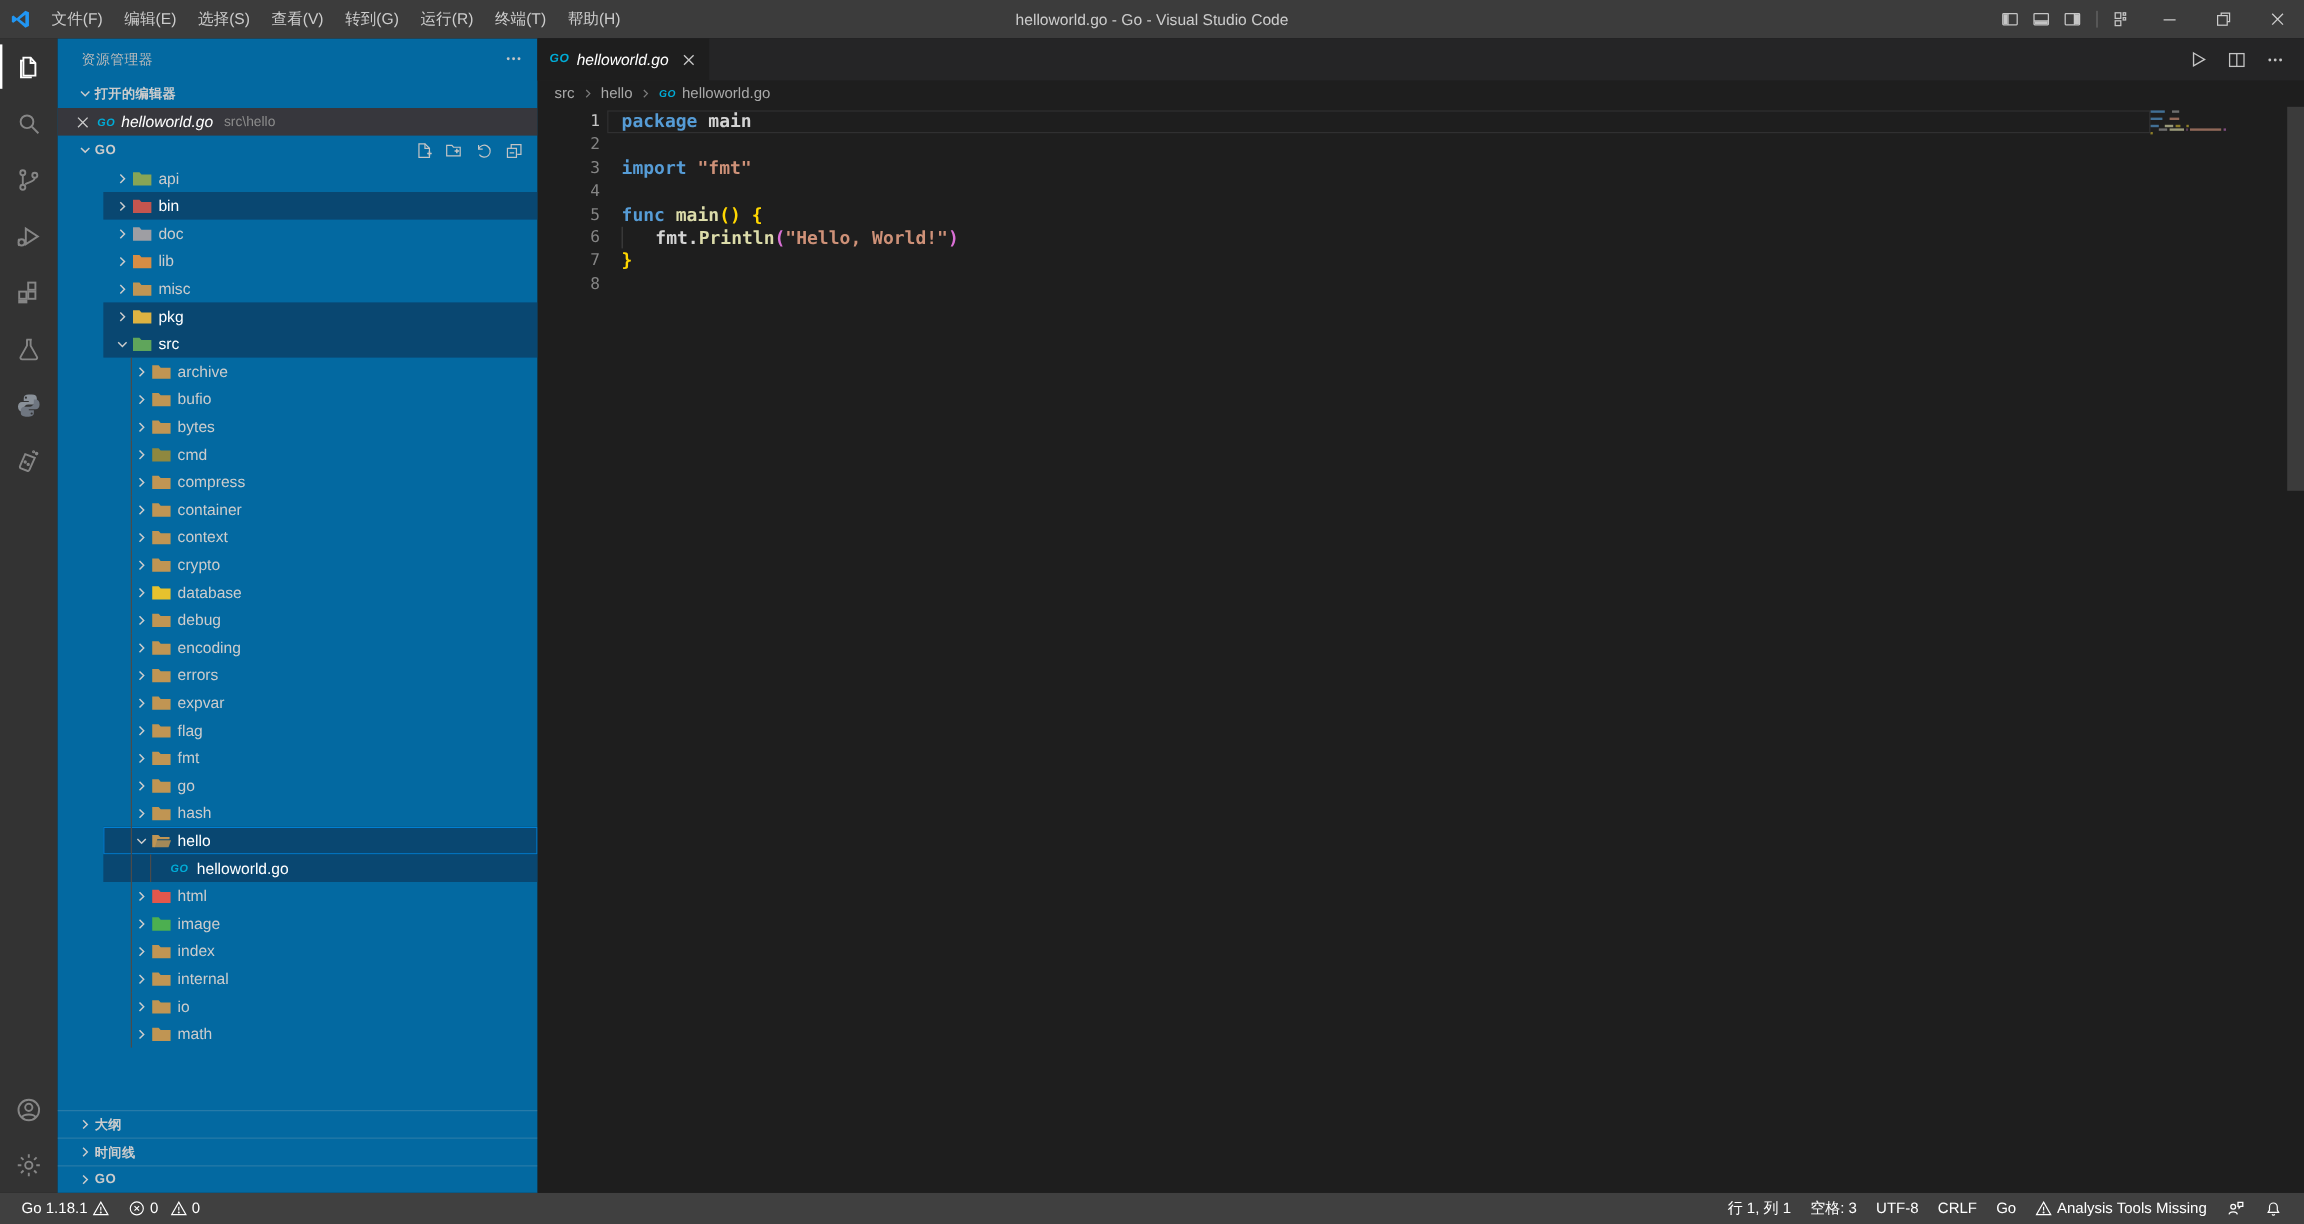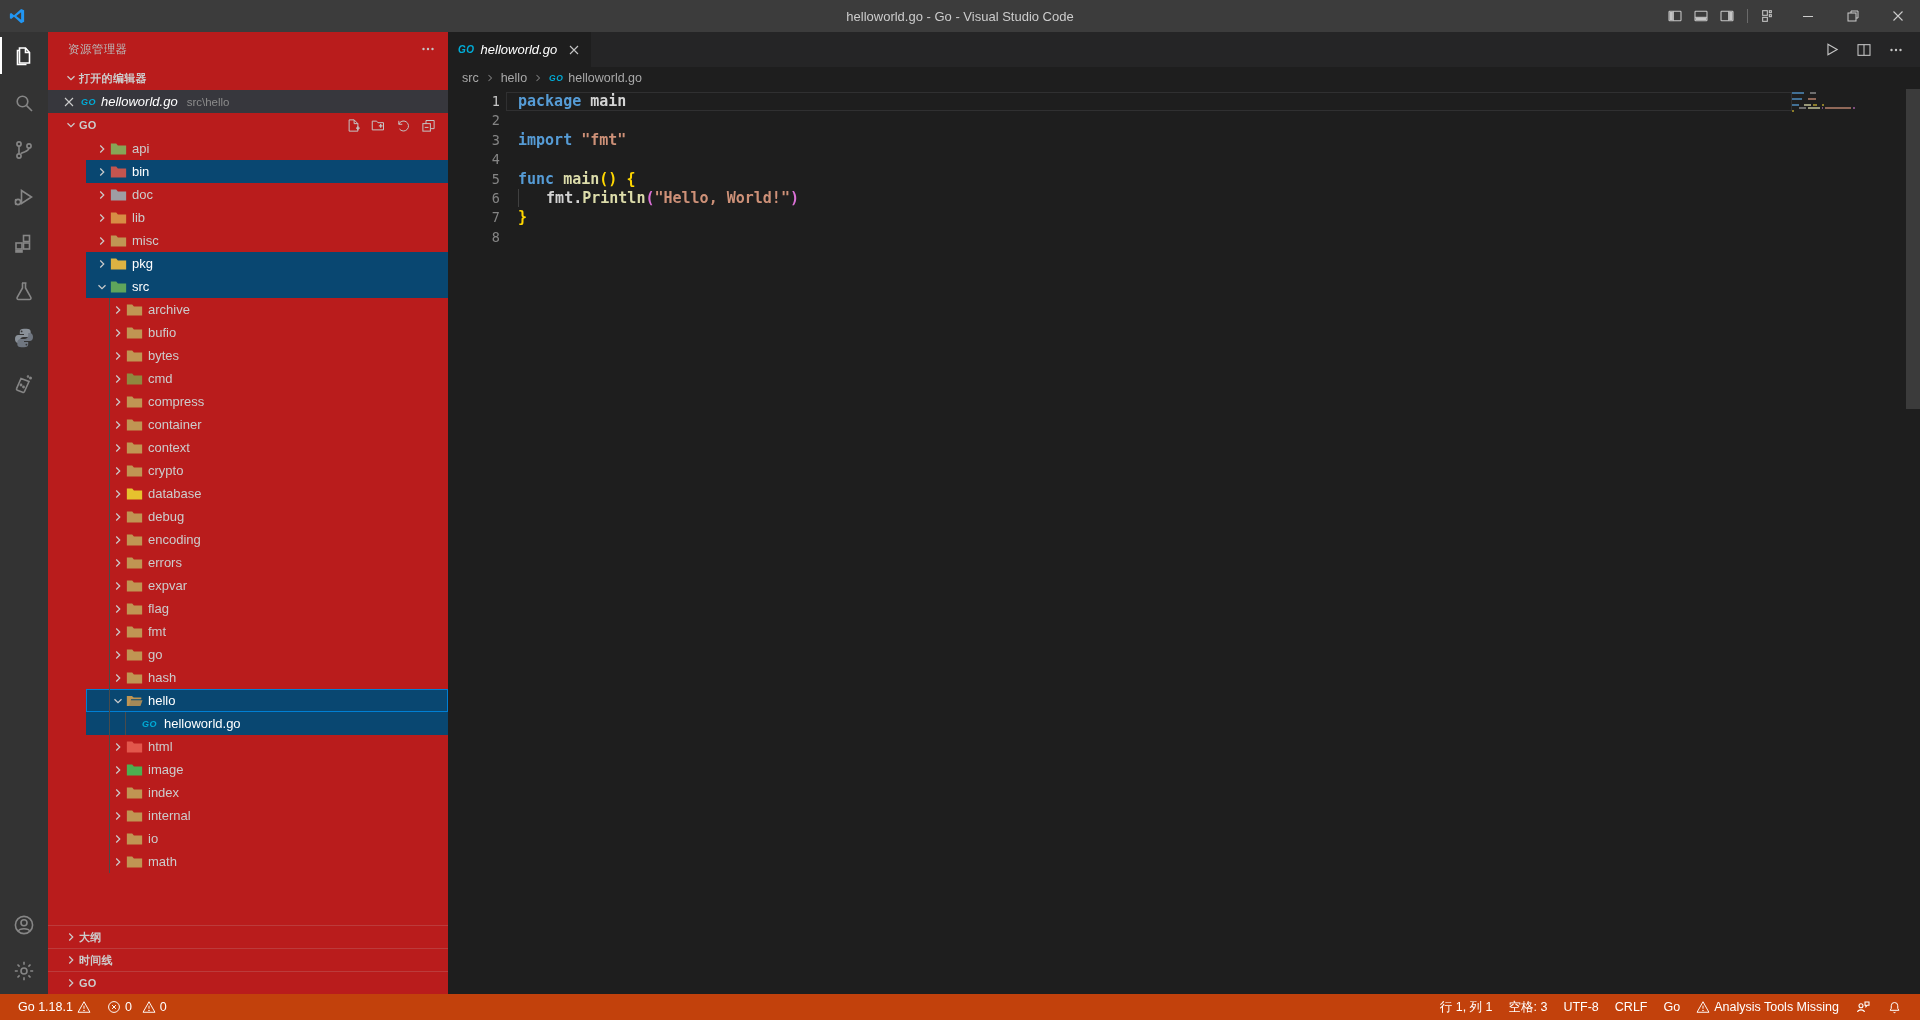"文件(F)" div.menubar { html: none -> <div> <div>文件(F)</div> <div>编辑(E)</div> <div>选择(S)</div> <div>查看(V)</div> <div>转到(G)</div> <div>运行(R)</div> <div>终端(T)</div> <div>帮助(H)</div> </div> }
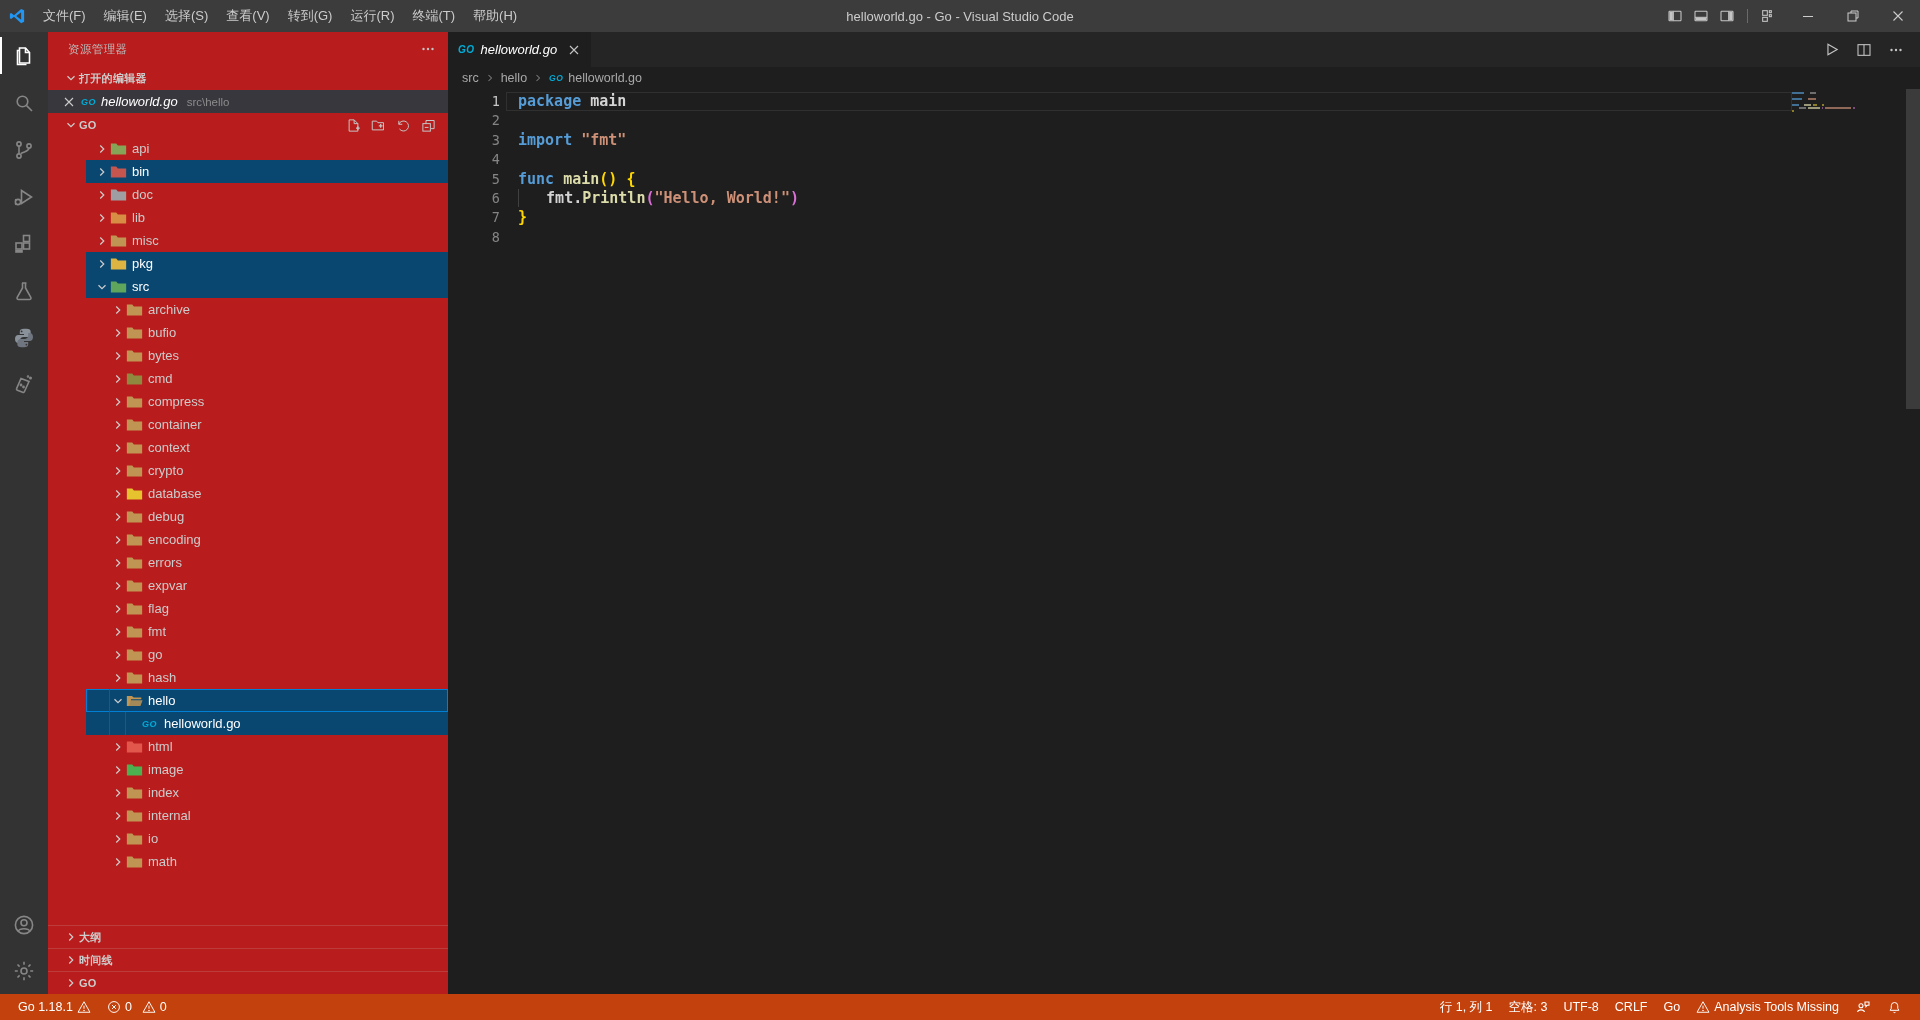"资源管理器" .sidebar { background: #b91c1c -> #0369a1 }
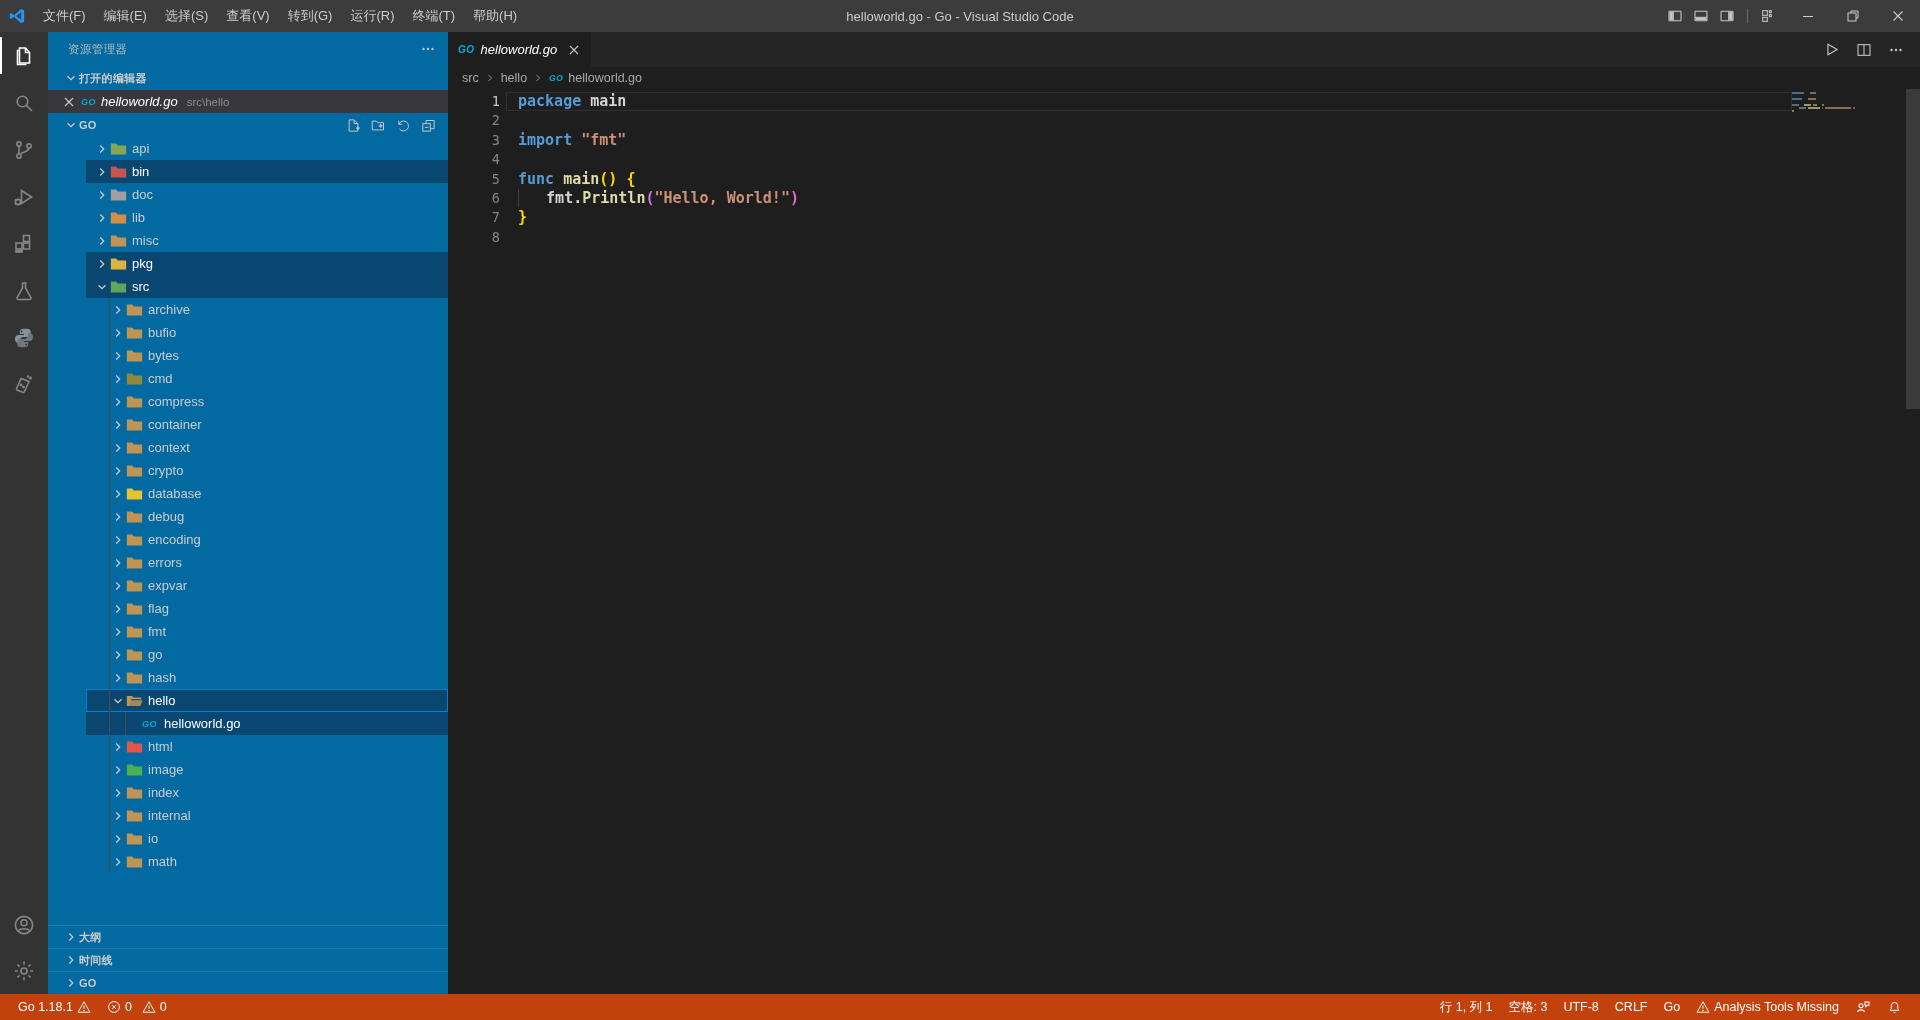"Go 1.18.1" .statusbar { background: #c2410c -> #404040 }
